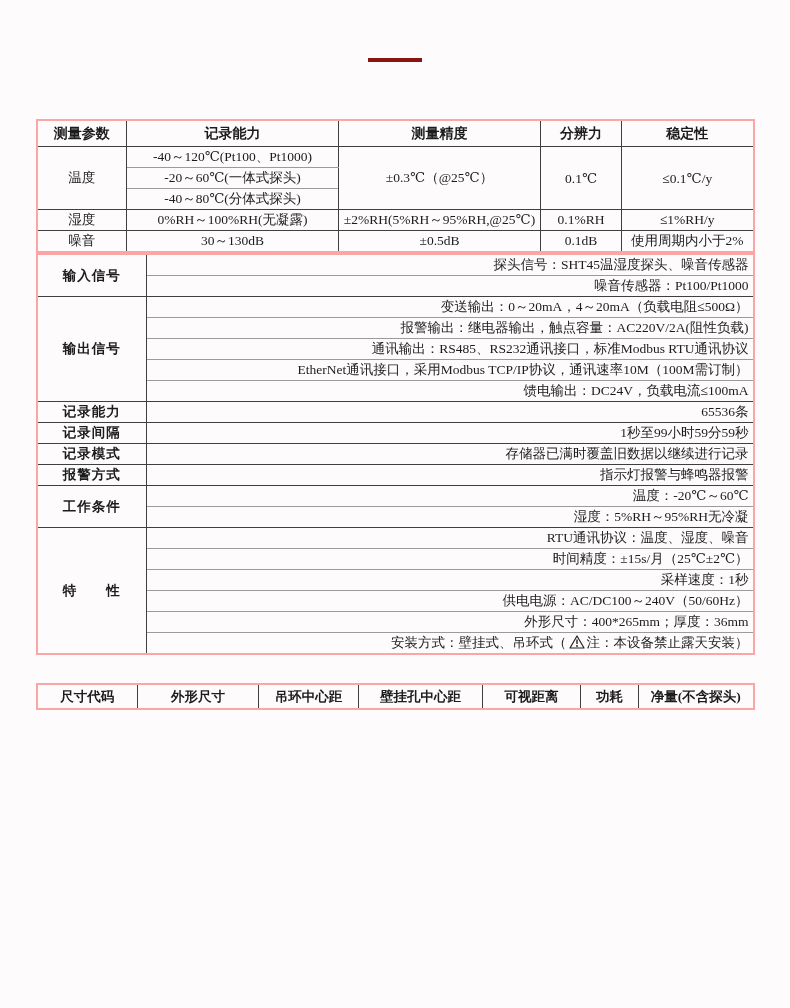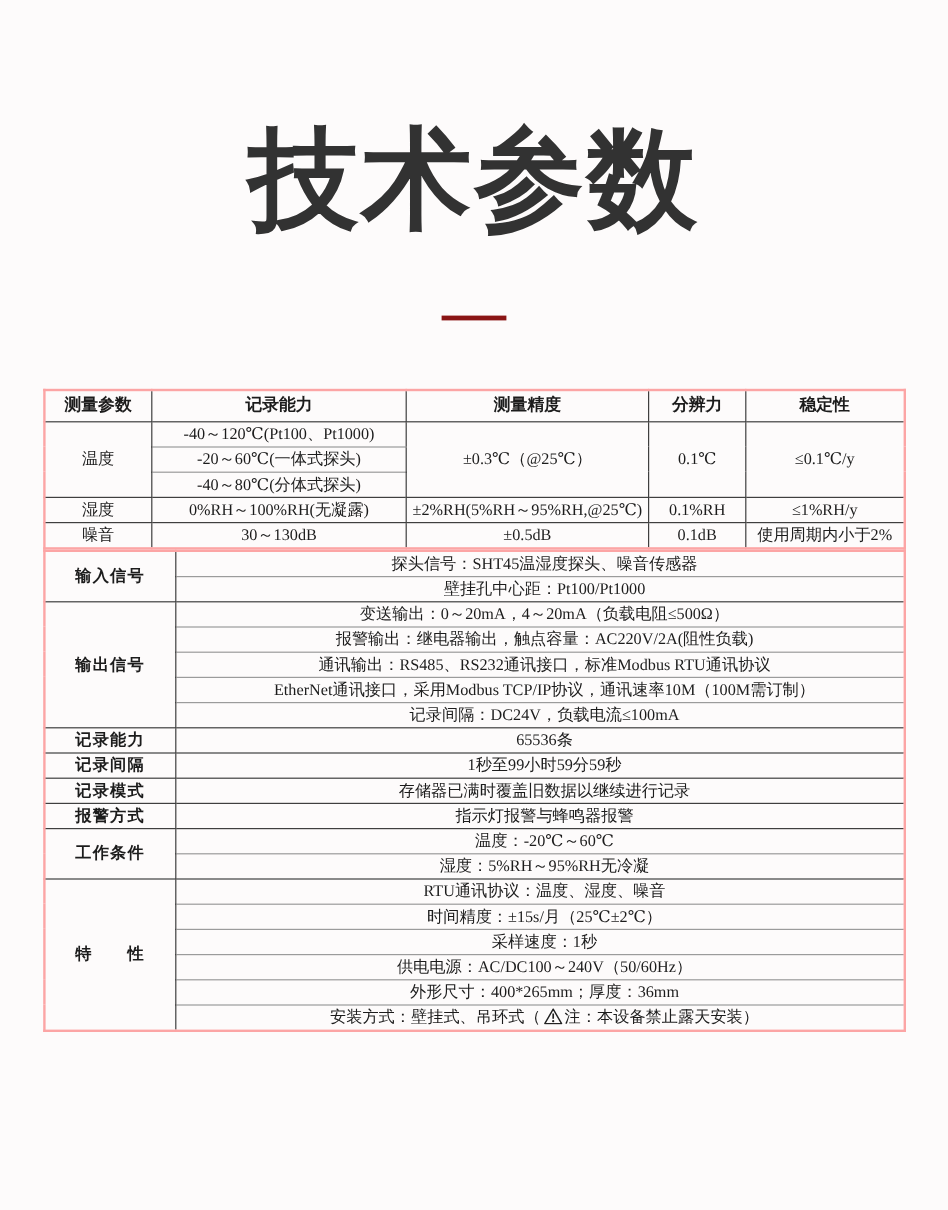"技术参数" h1 { html: <h1>技术参数</h1> -> none }
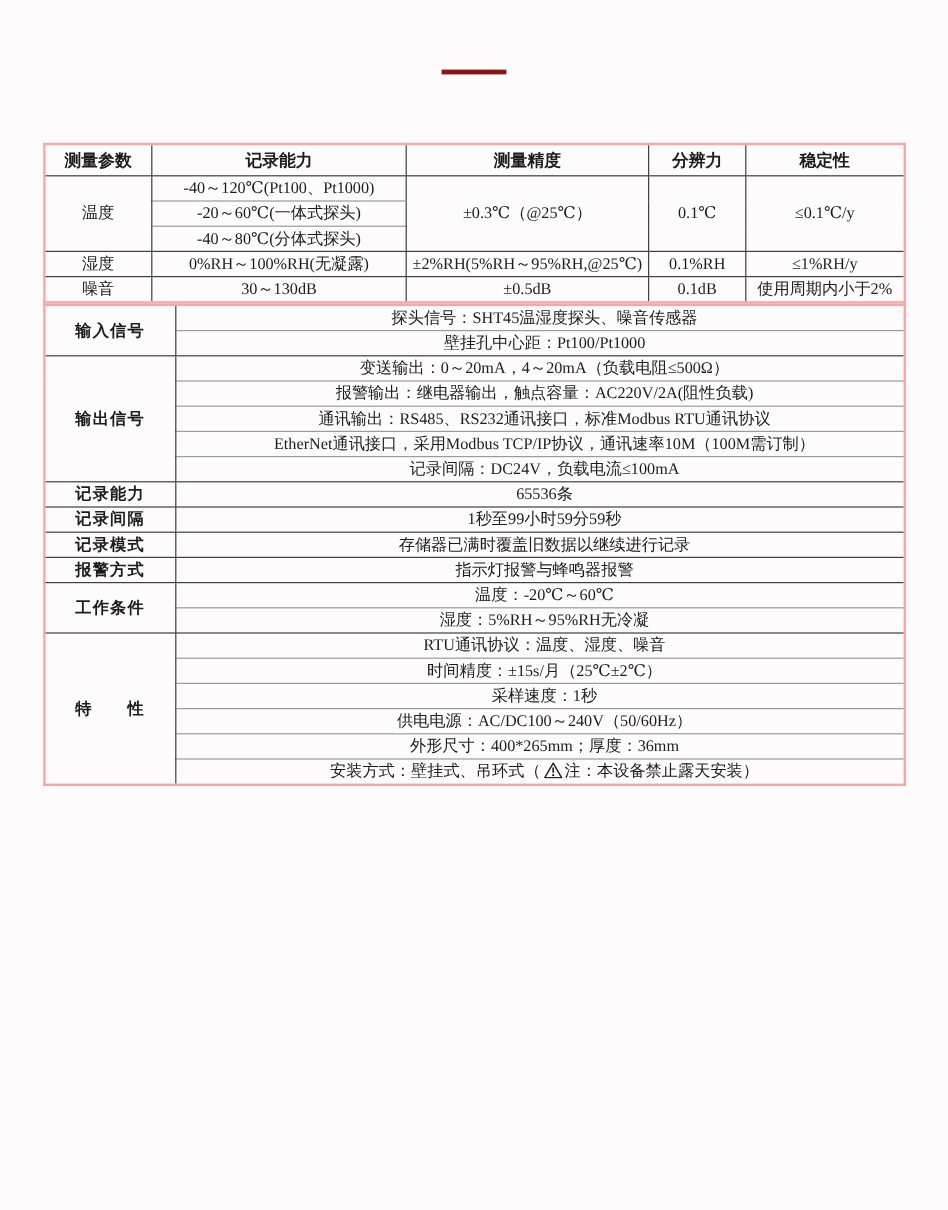"探头信号：SHT45温湿度探头、噪音传感器" .t2 .val { text-align: center -> right }
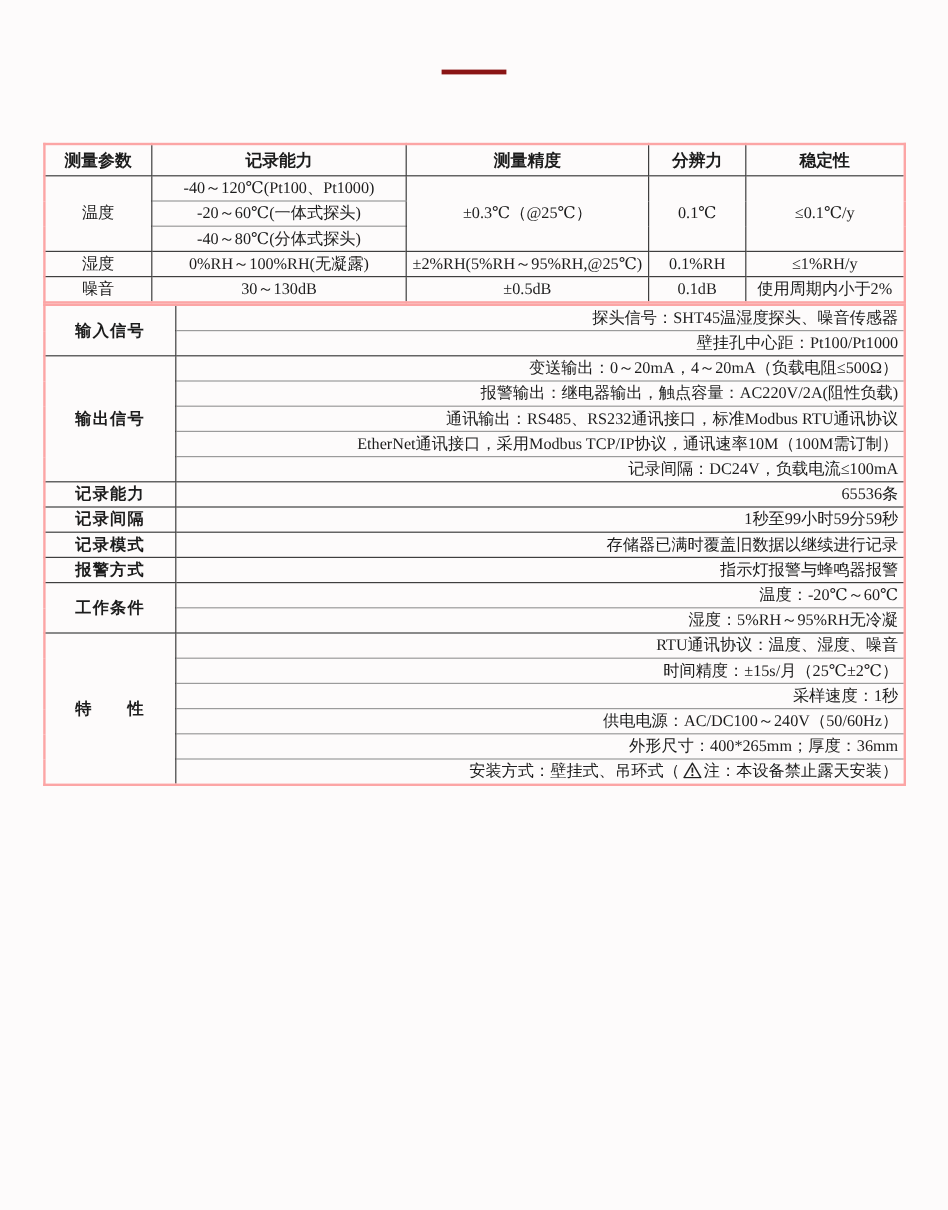"壁挂孔中心距：Pt100/Pt1000" td.val { text: 壁挂孔中心距 -> 噪音传感器 }
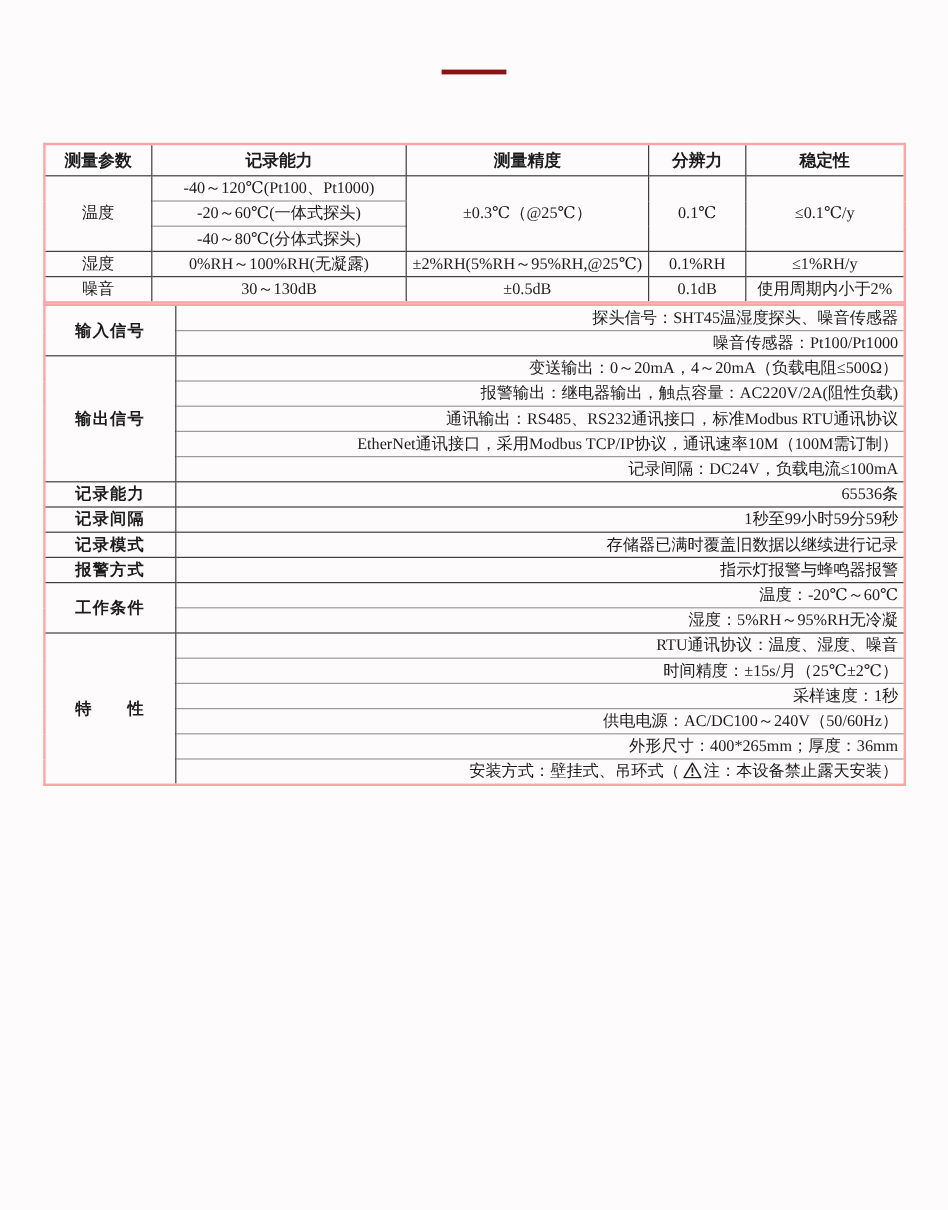"记录间隔：DC24V，负载电流≤100mA" td.val { text: 记录间隔 -> 馈电输出 }
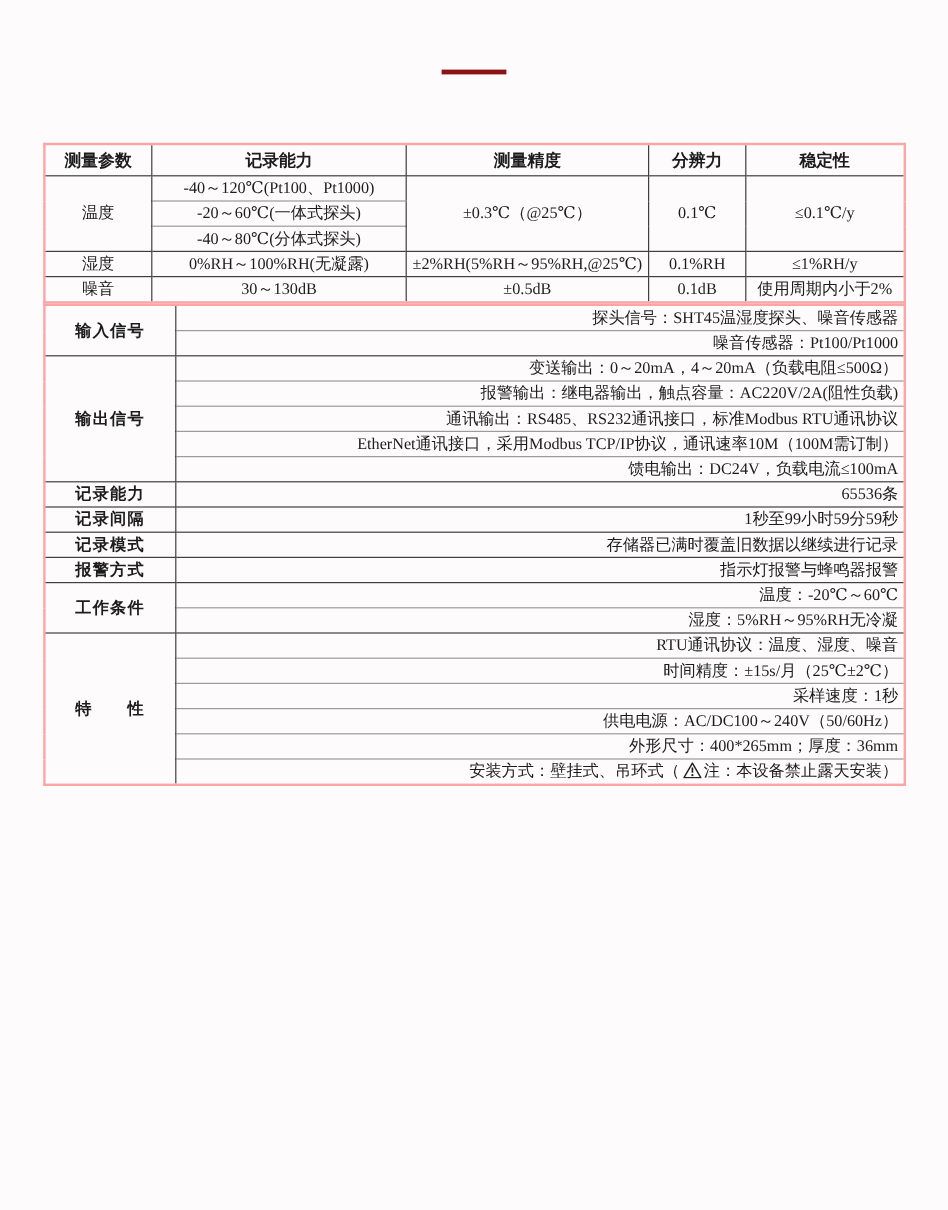"尺寸代码" tr { html: none -> <tr> <th>尺寸代码</th> <th>外形尺寸</th> <th>吊环中心距</th> <th>壁挂孔中心距</th> <th>可视距离</th> <th>功耗</th> <th>净量(不含探头)</th> </tr> }
